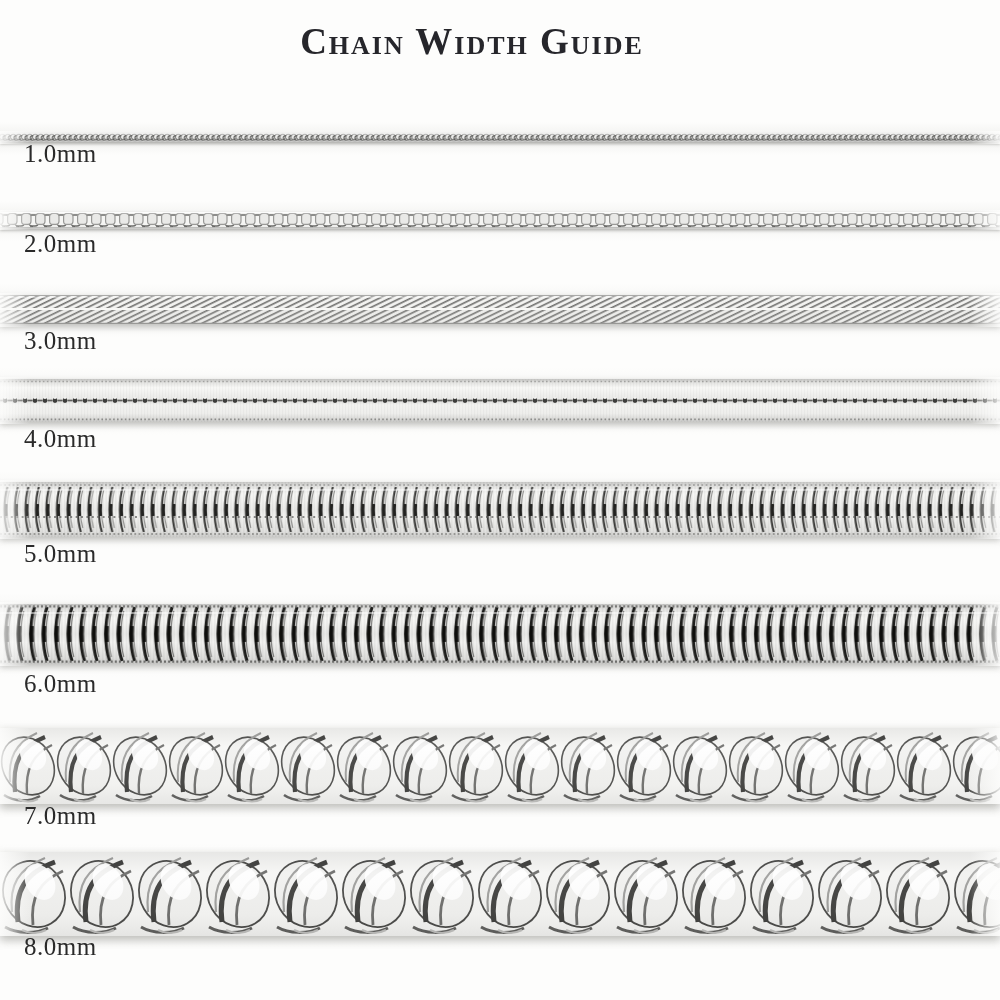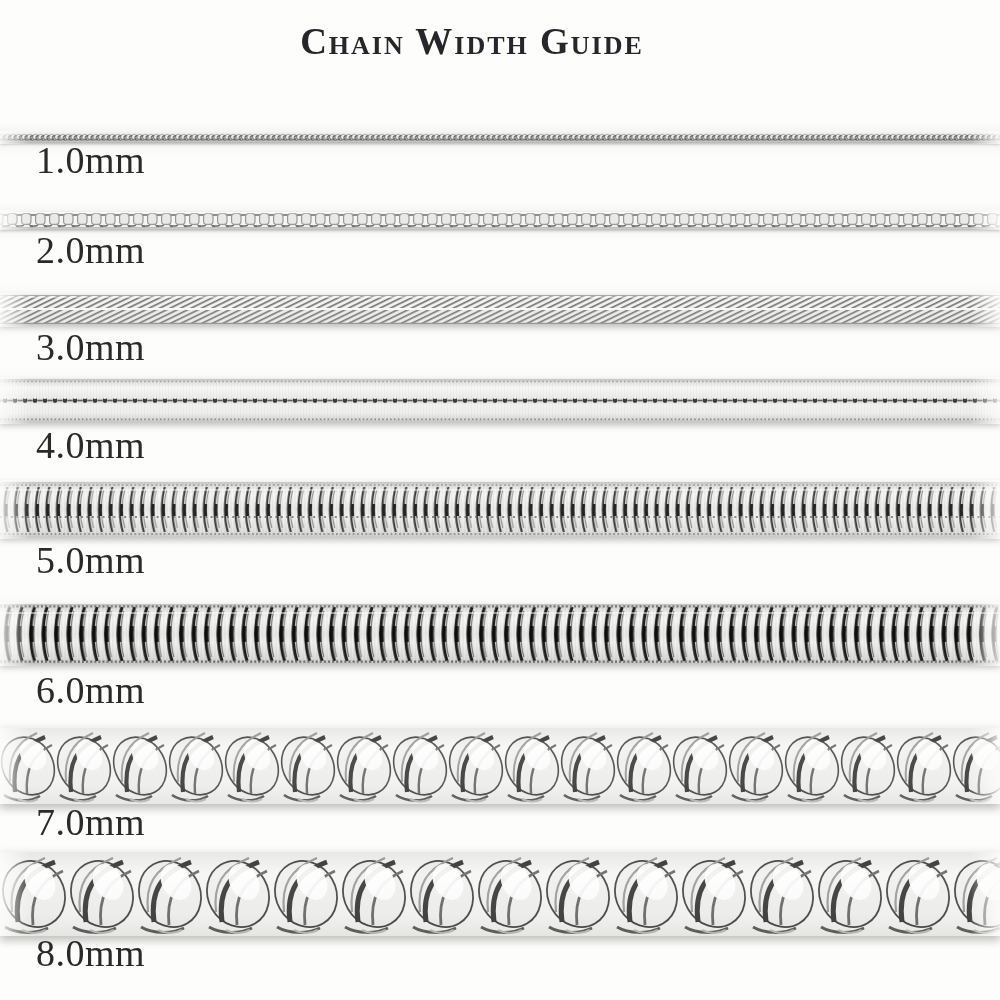"1.0mm" .mm { font-size: 38px -> 25px; left: 36px -> 24px }
